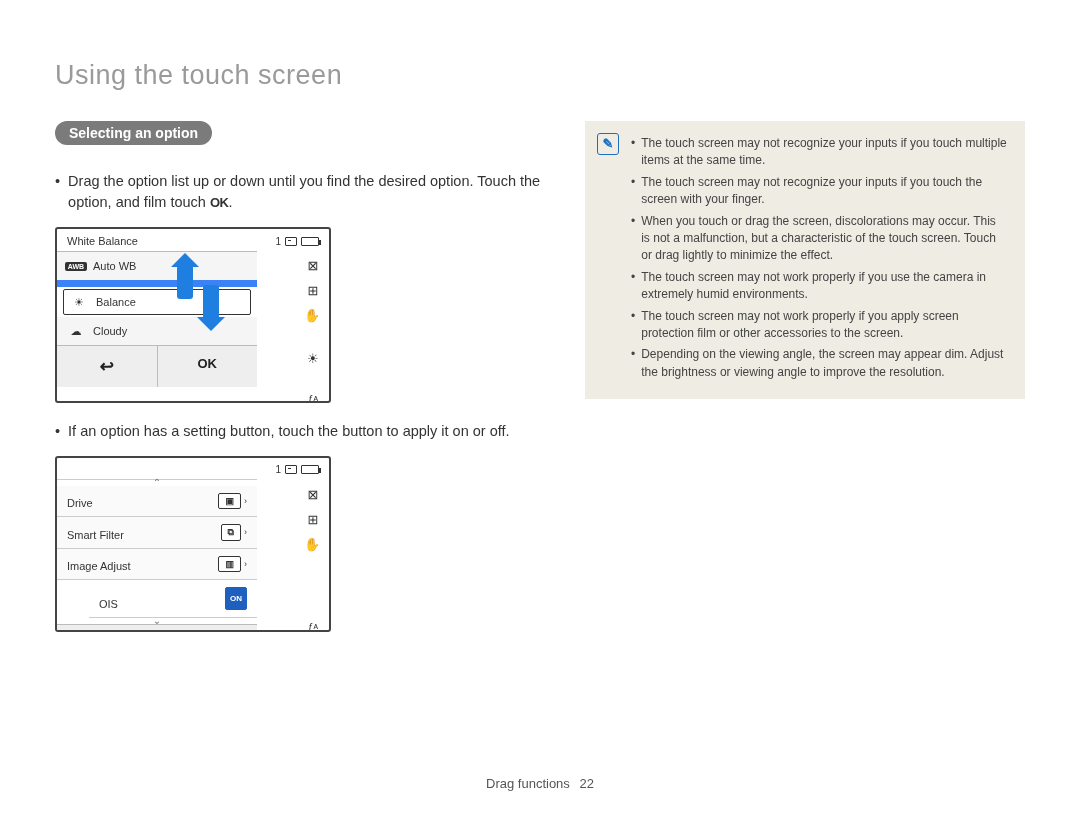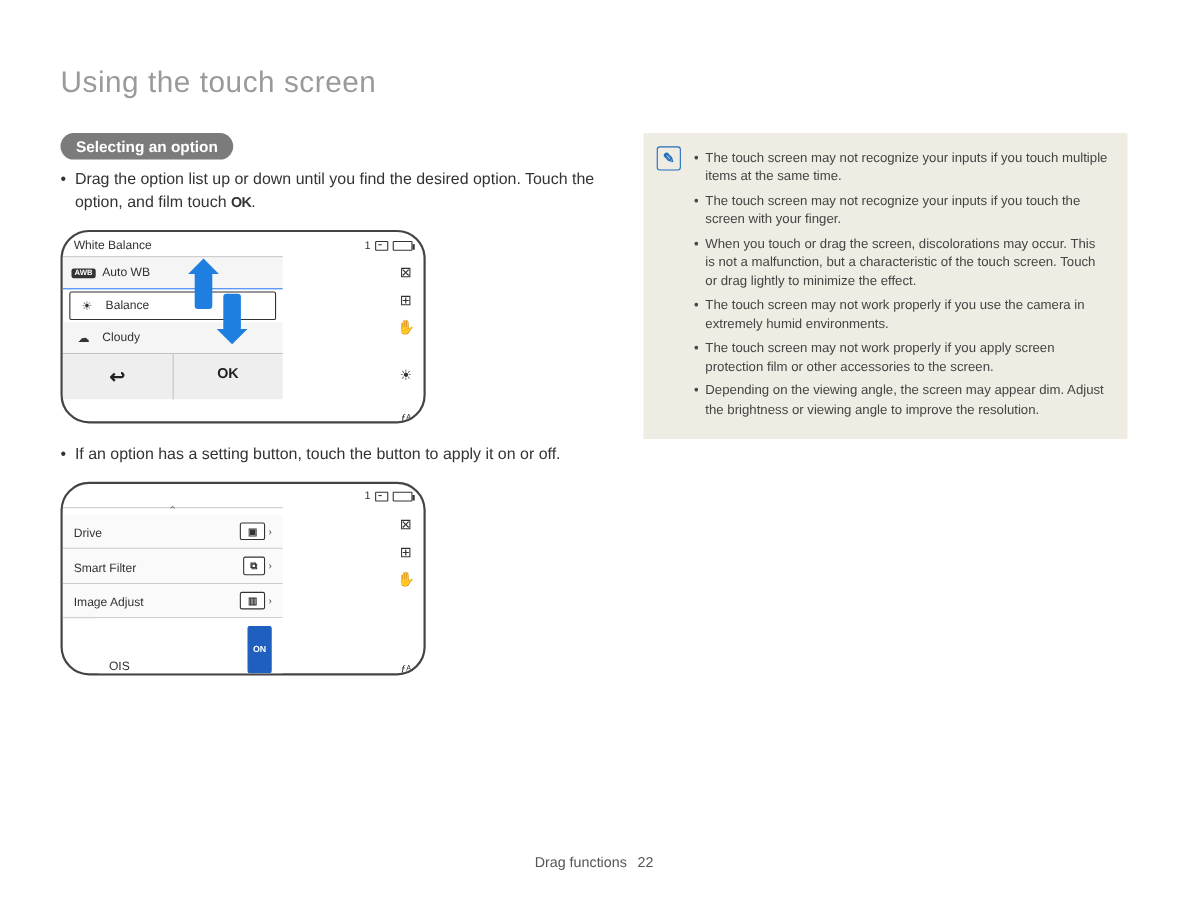"Selecting an option" .section-heading { margin-bottom: 8px -> 26px }
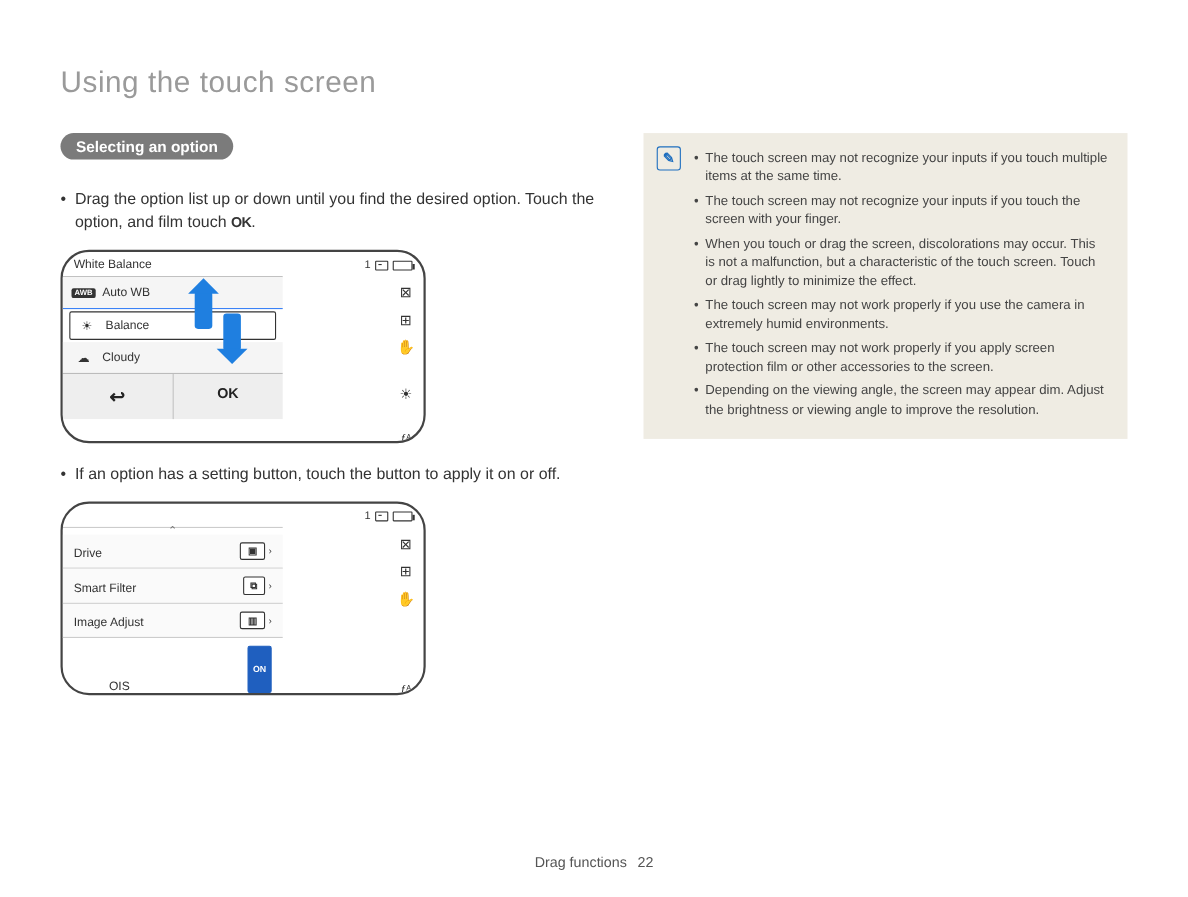"White Balance" .screen { border-radius: 26px -> 3px; width: 332px -> 276px }
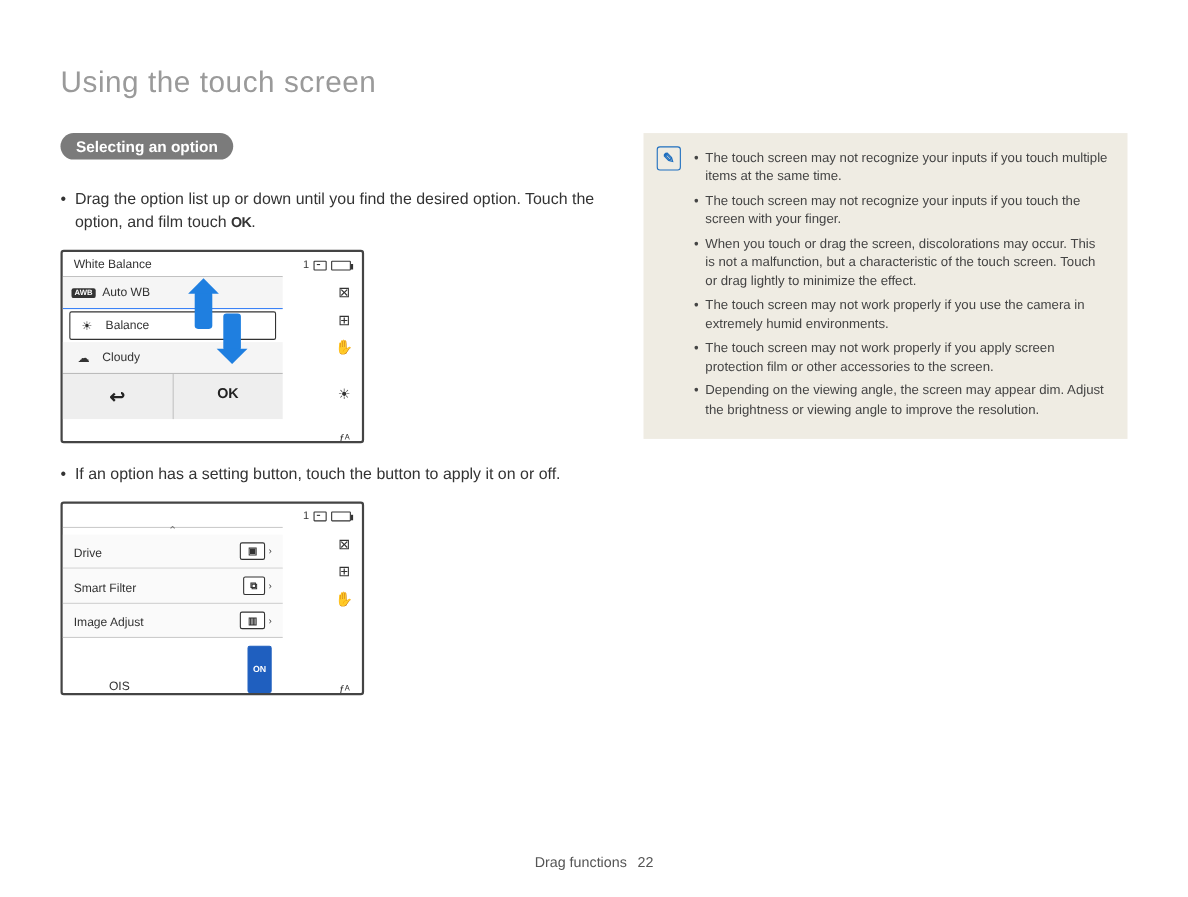"Auto WB" .list-row { border-bottom: 1px solid #3b82f6 -> 7px solid #3b82f6 }
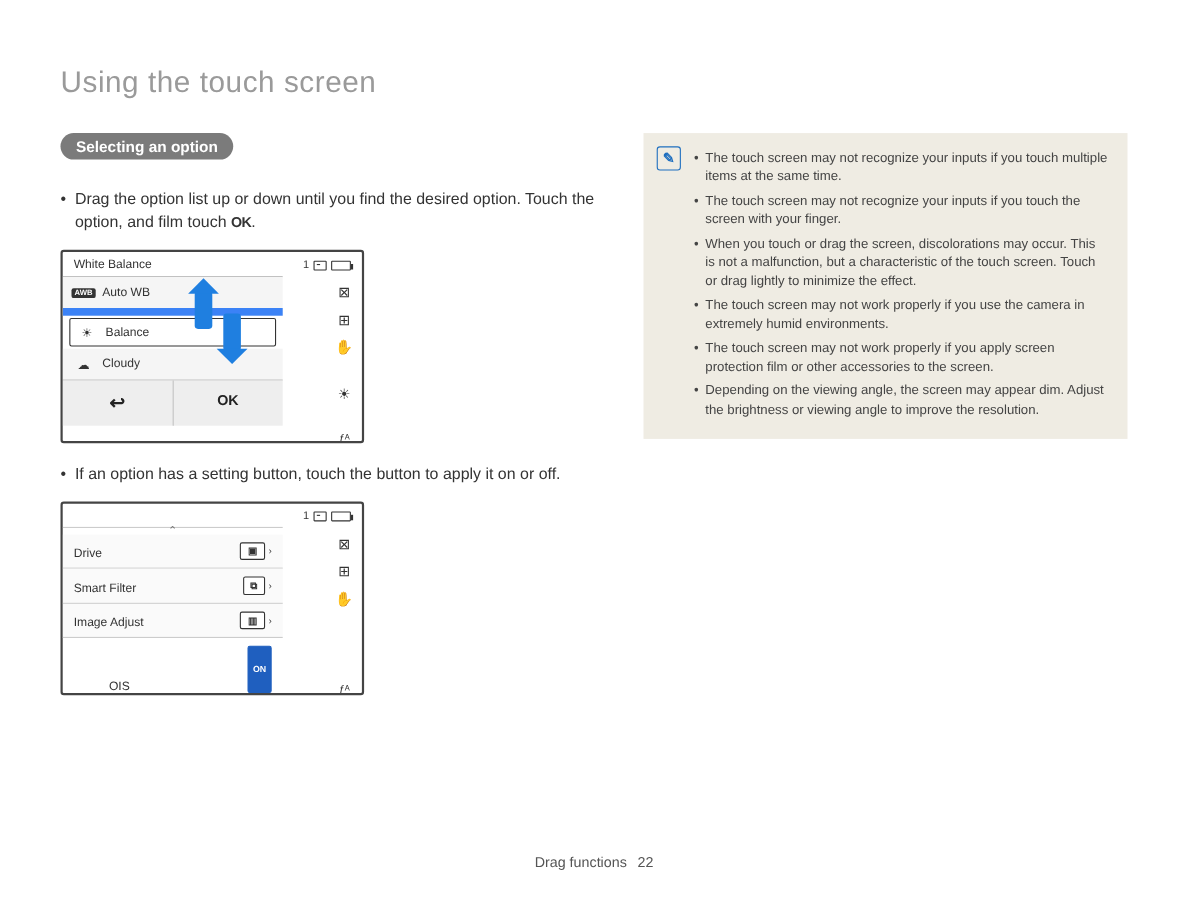"ON" .chip.on { padding: 16px 4px -> 6px 4px }
